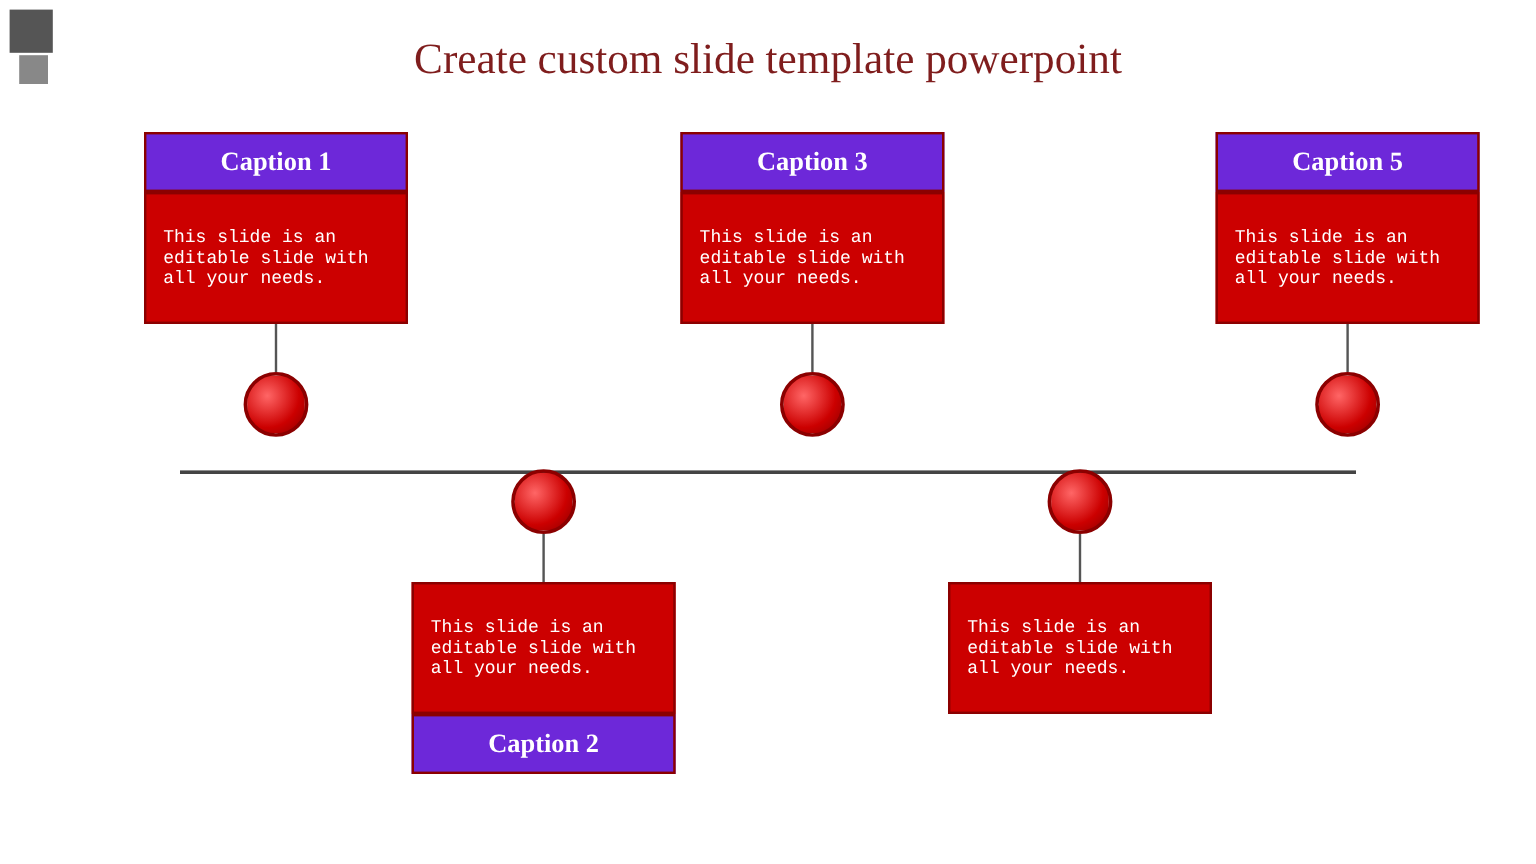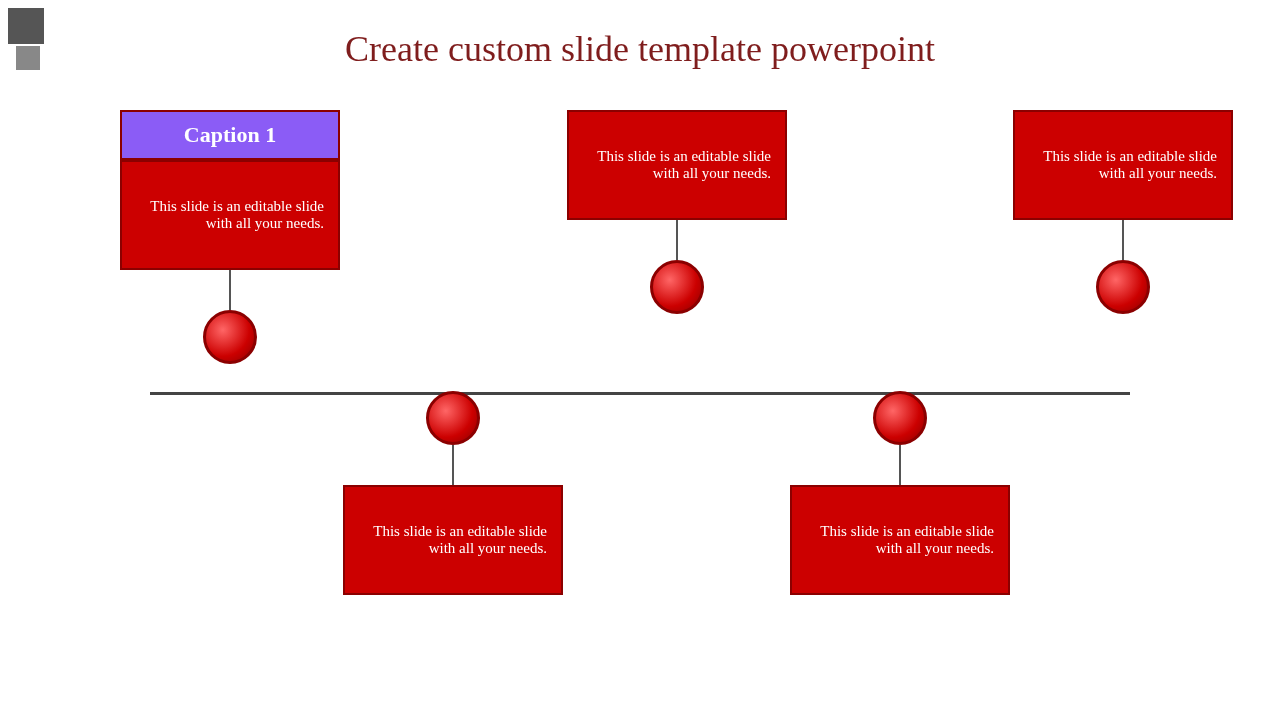"Caption 1" .caption-box { background: #8b5cf6 -> #6d28d9 }
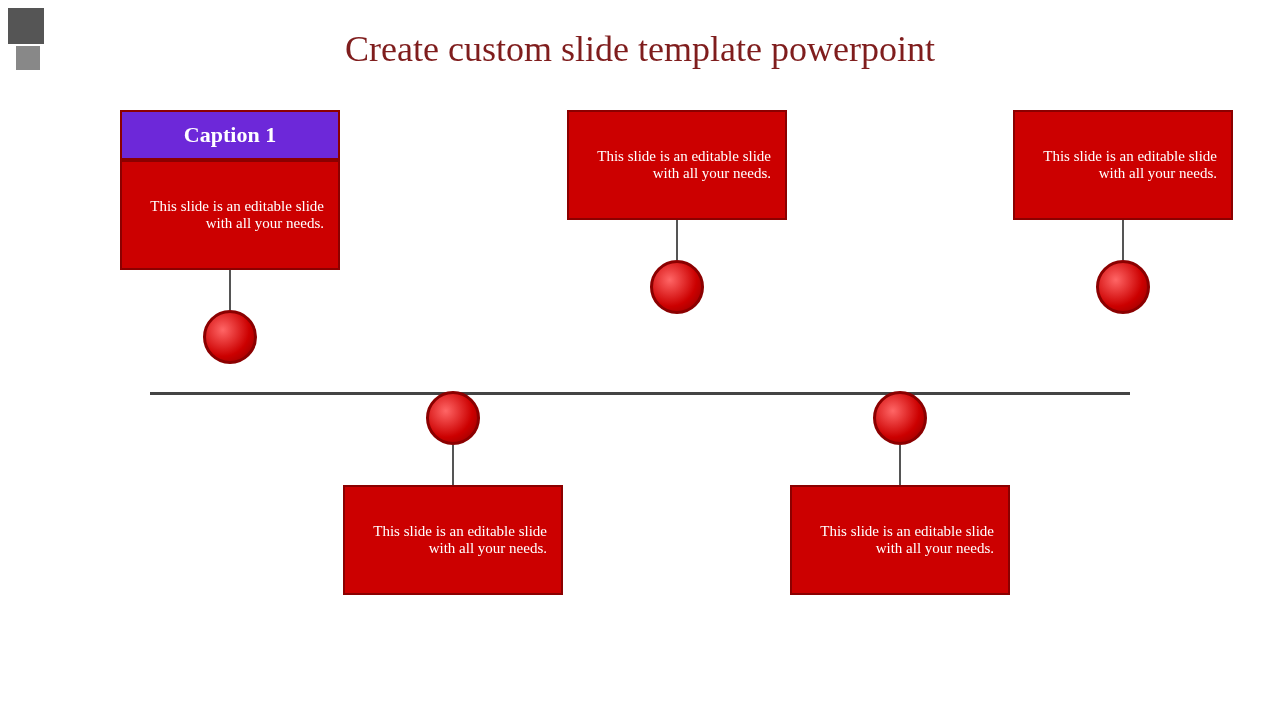"Caption 3" div.caption-box { html: none -> <div>Caption 3</div> }
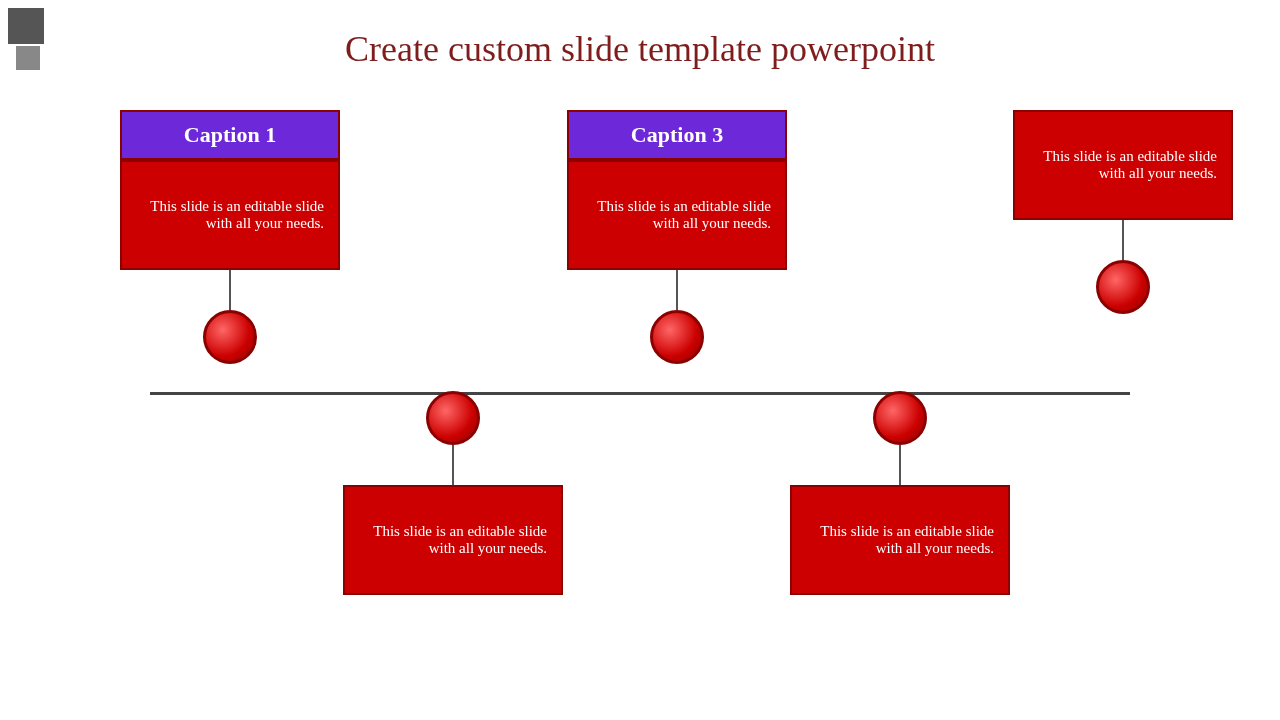"Caption 5" div.caption-box { html: none -> <div>Caption 5</div> }
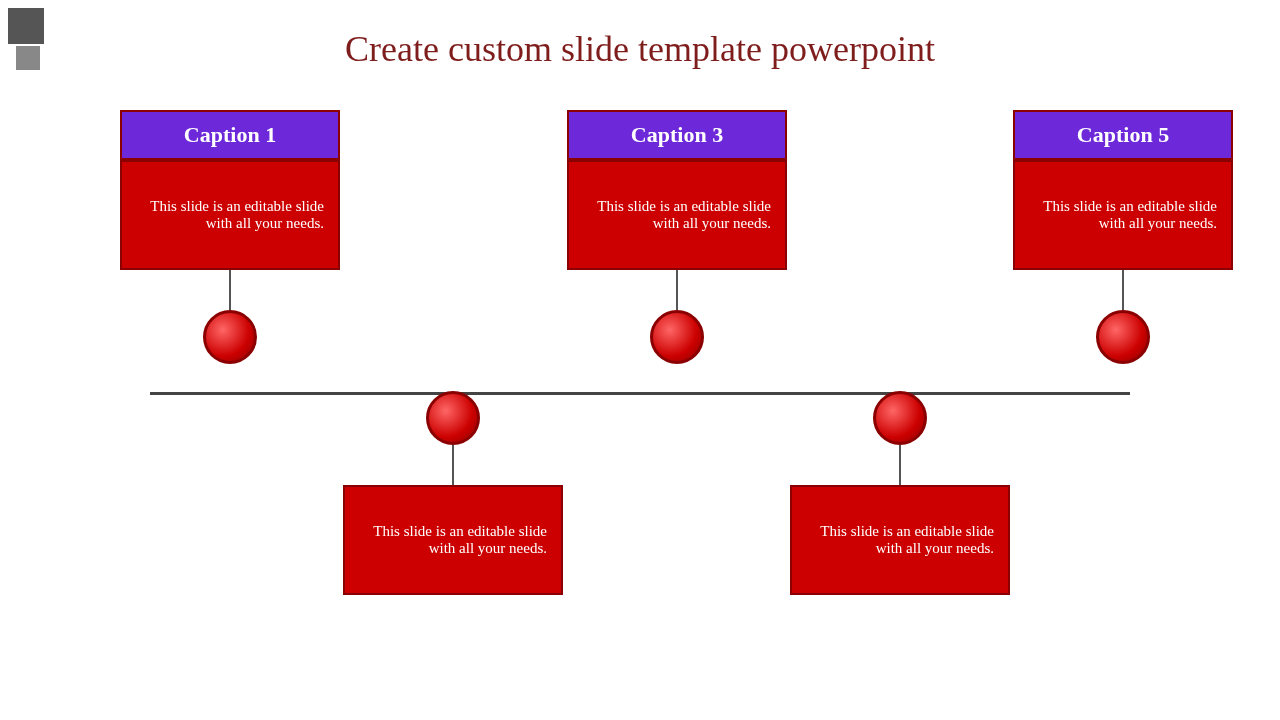"This slide is an editable" .body-box { font-family: Liberation Serif, serif -> Liberation Mono, monospace; text-align: right -> left }
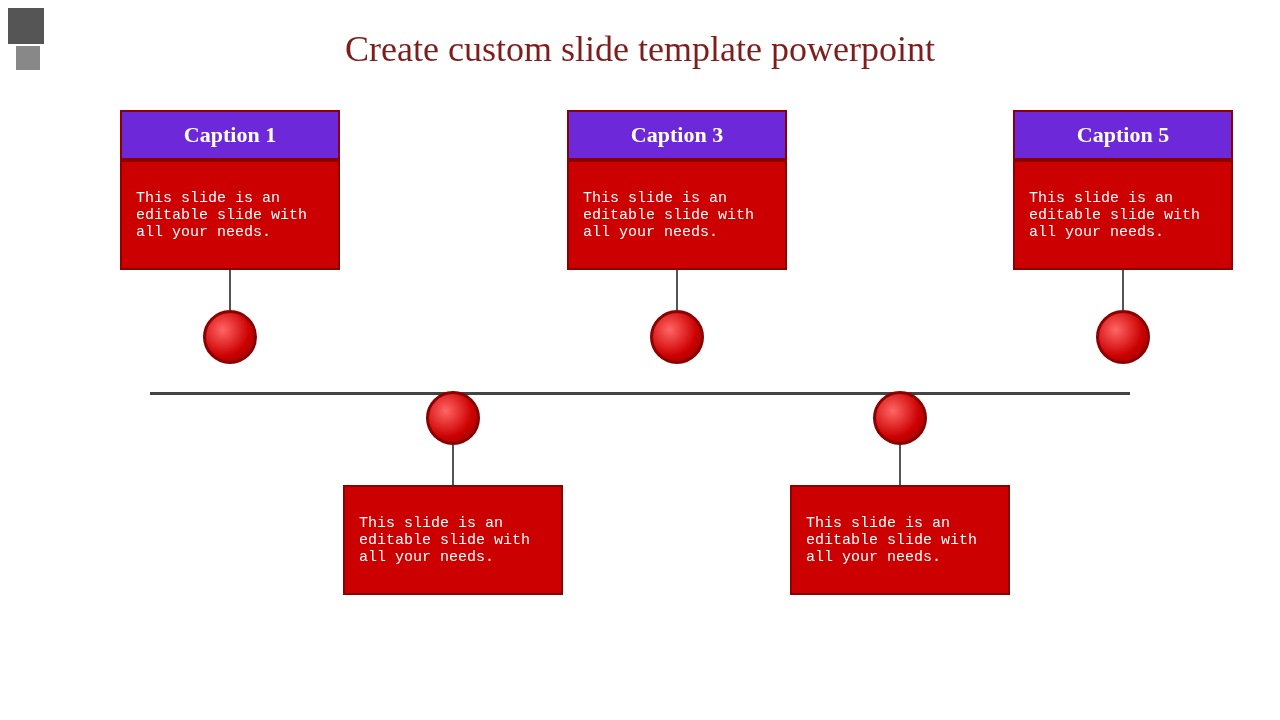"Caption 2" div.caption-box { html: none -> <div>Caption 2</div> }
